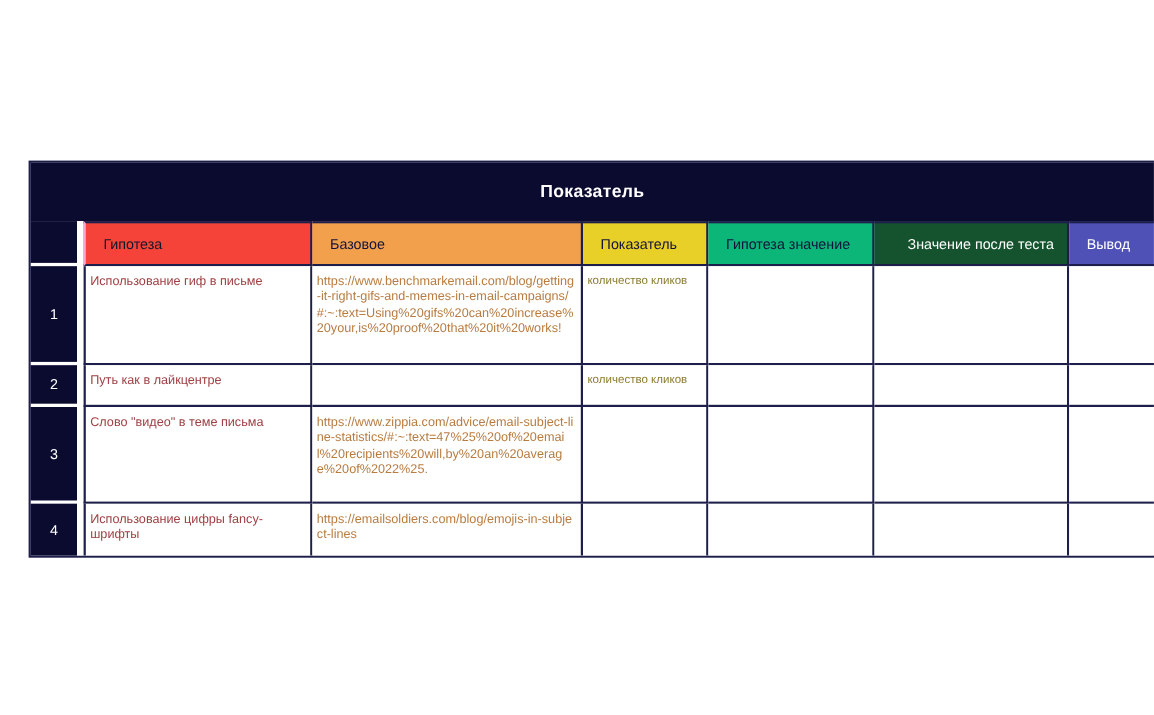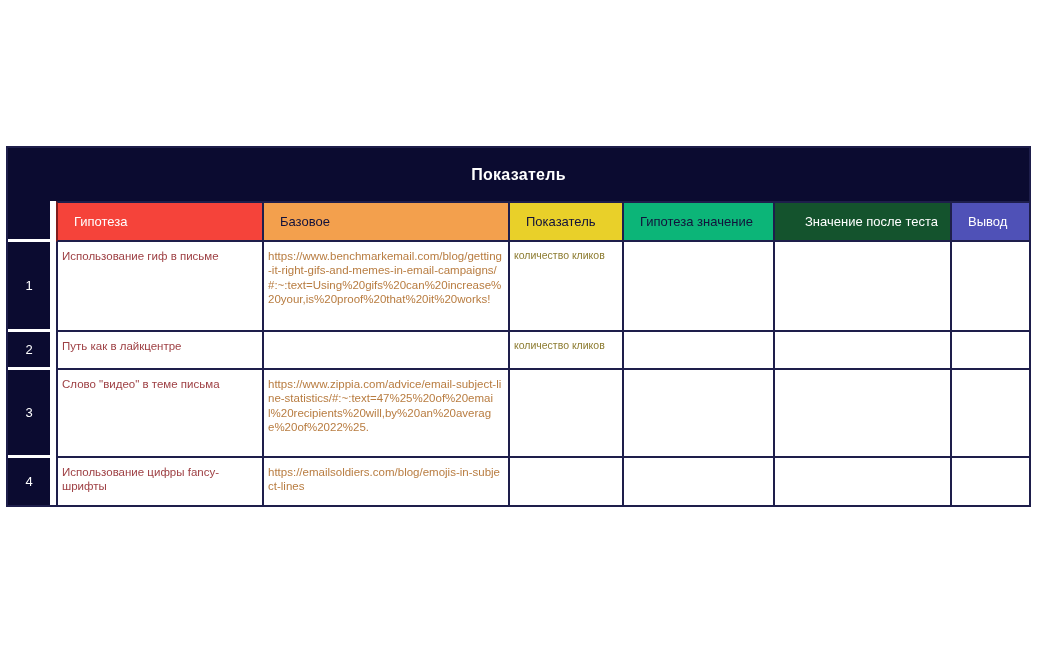"Показатель" .stage { left: 6px -> 26px }
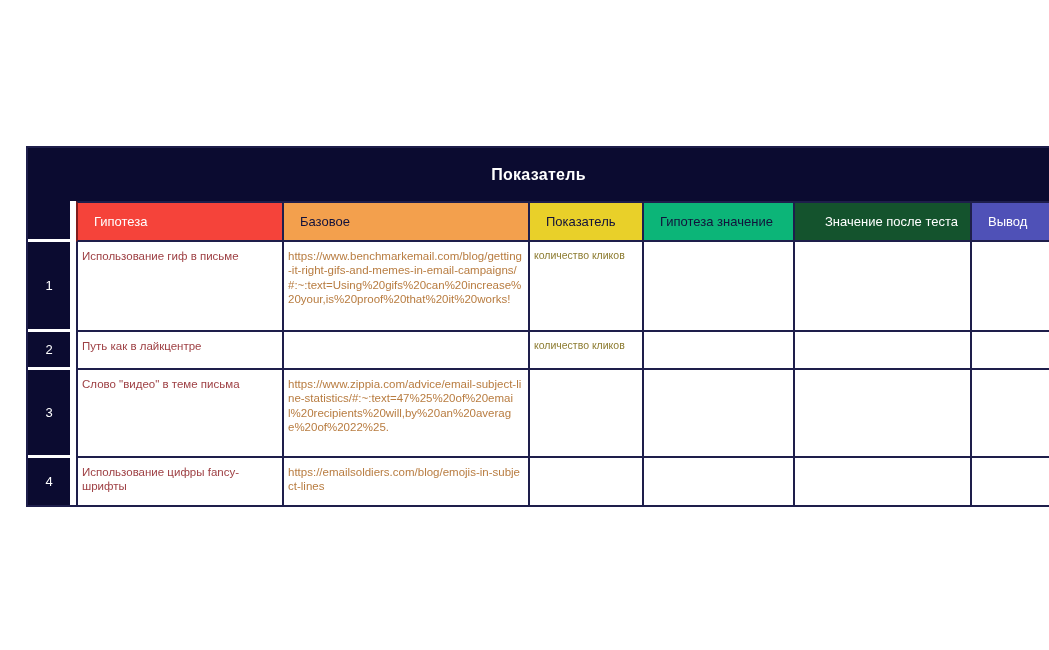"Гипотеза" .c-hyp { border-left: 2px solid #7f1d1d -> 2px solid #f9a8d4; color: #ffffff -> #0f172a }
